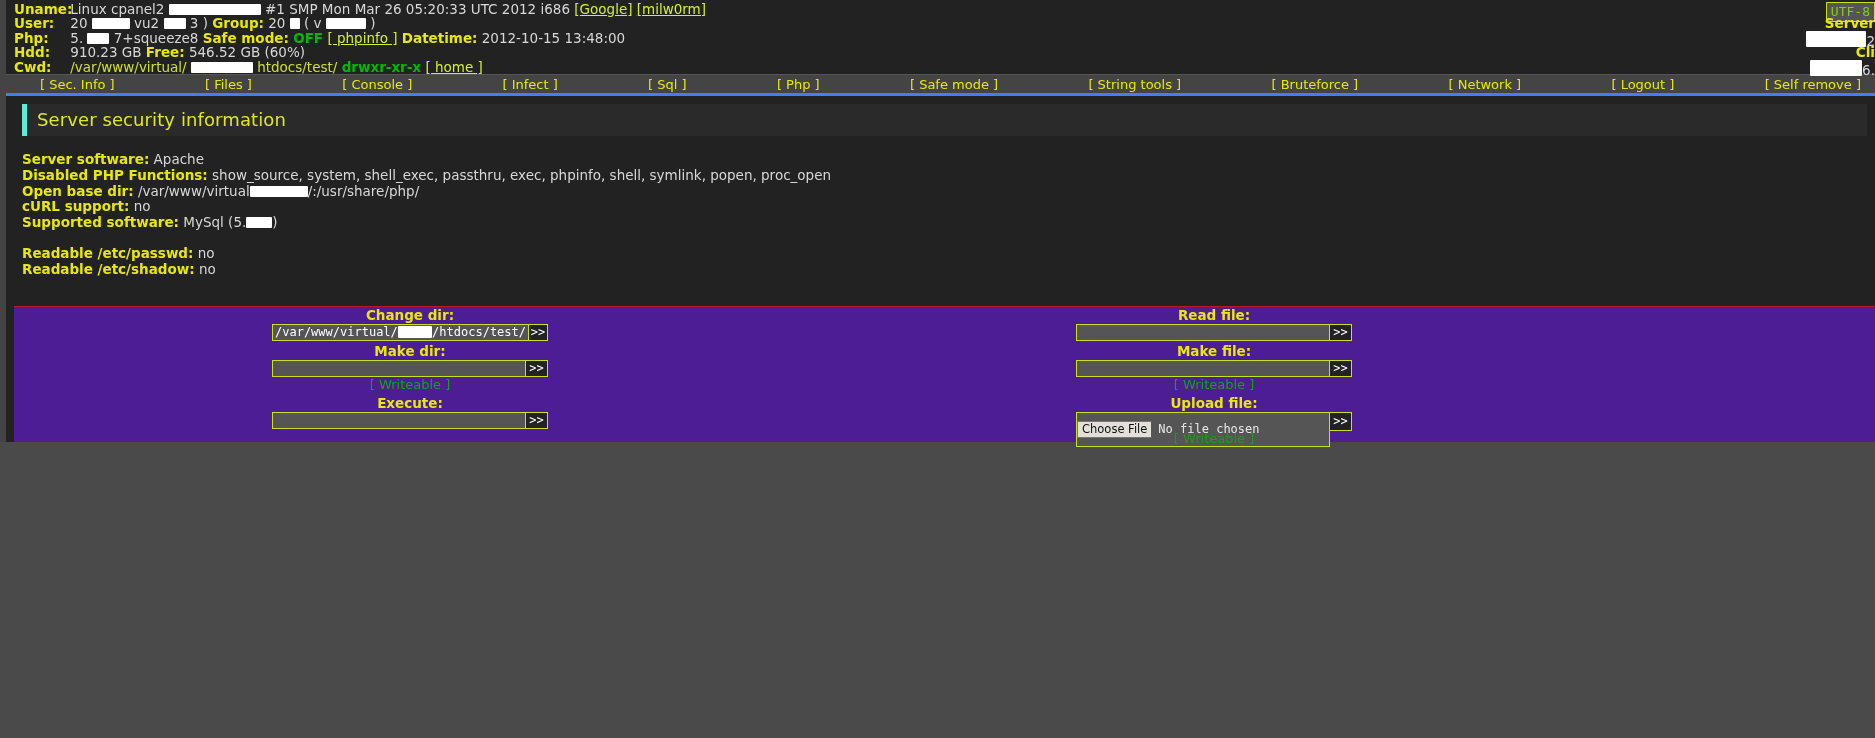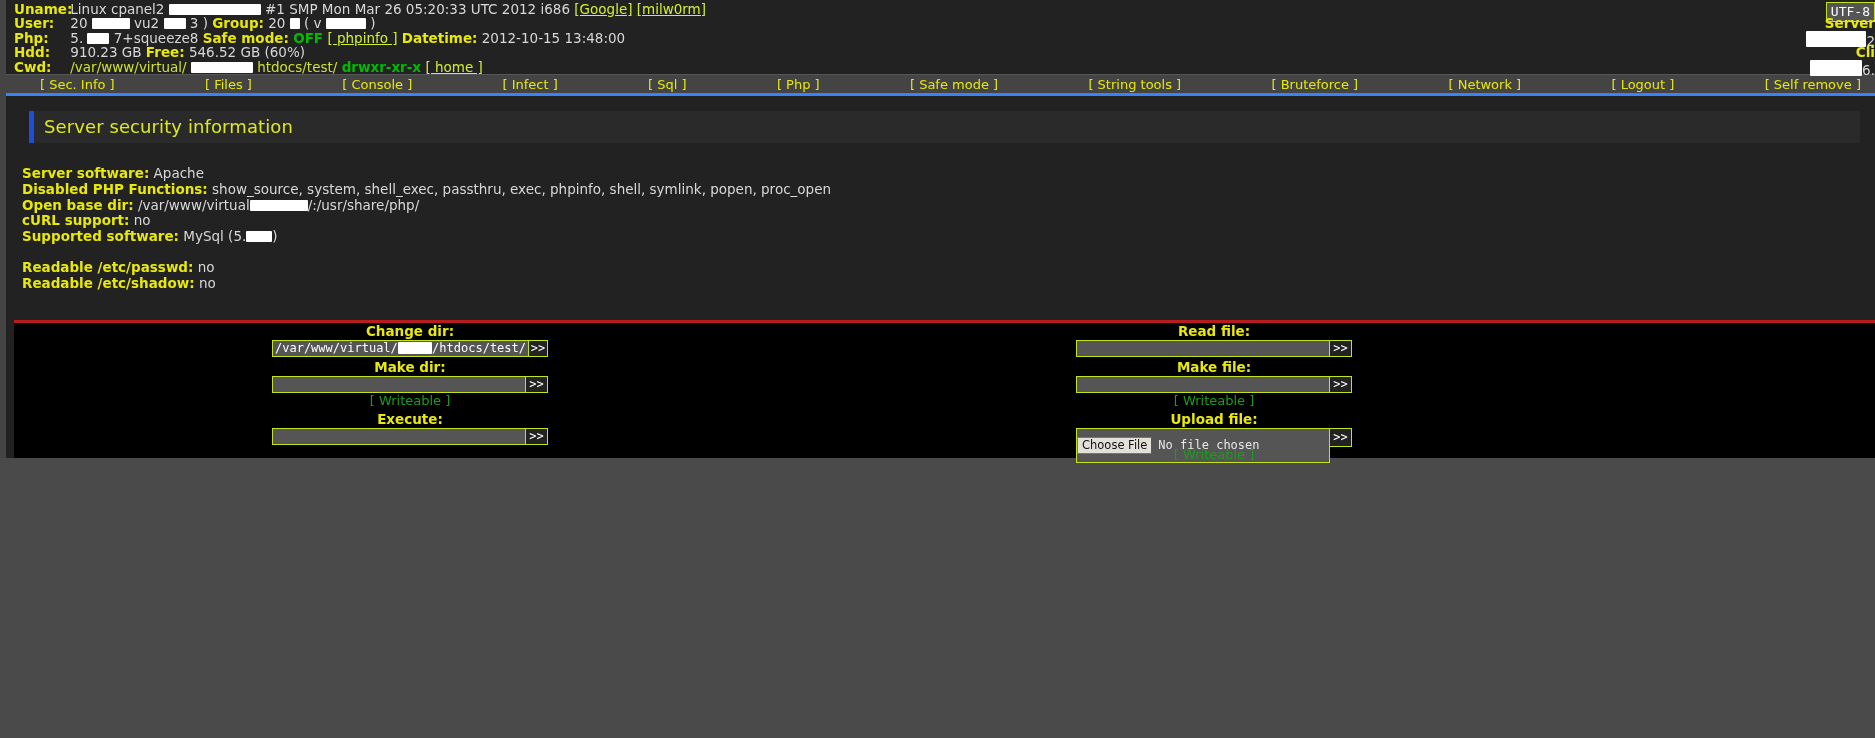"UTF-8" .charset-box { color: #ffffff -> #84cc16 }
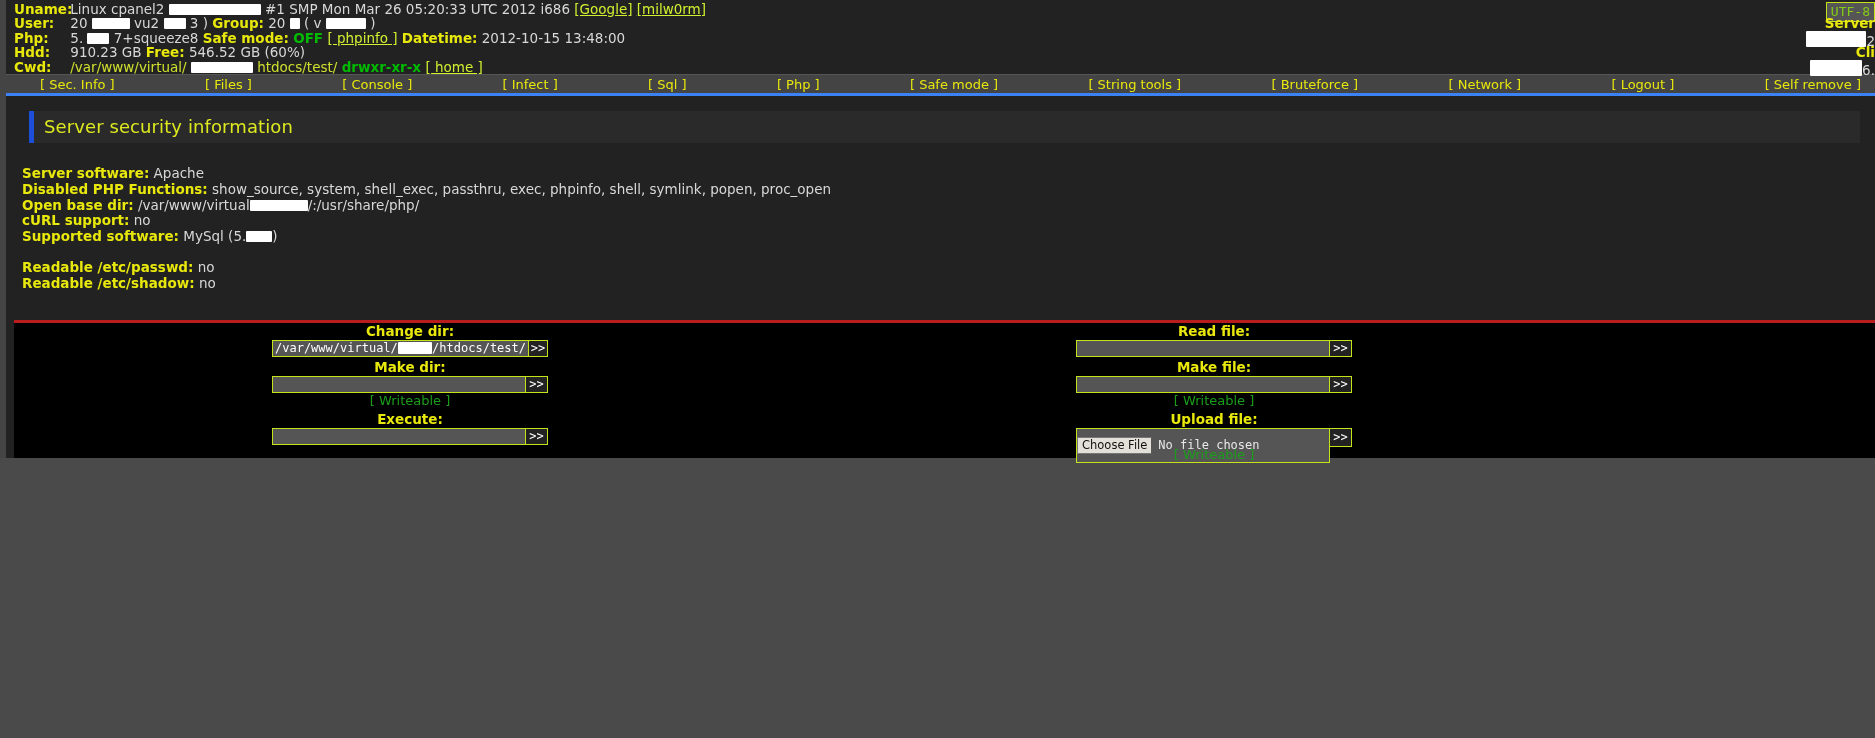"Server security information" .panel-title { border-left: 5px solid #1d4ed8 -> 5px solid #5eead4; margin: 15px -> 8px }
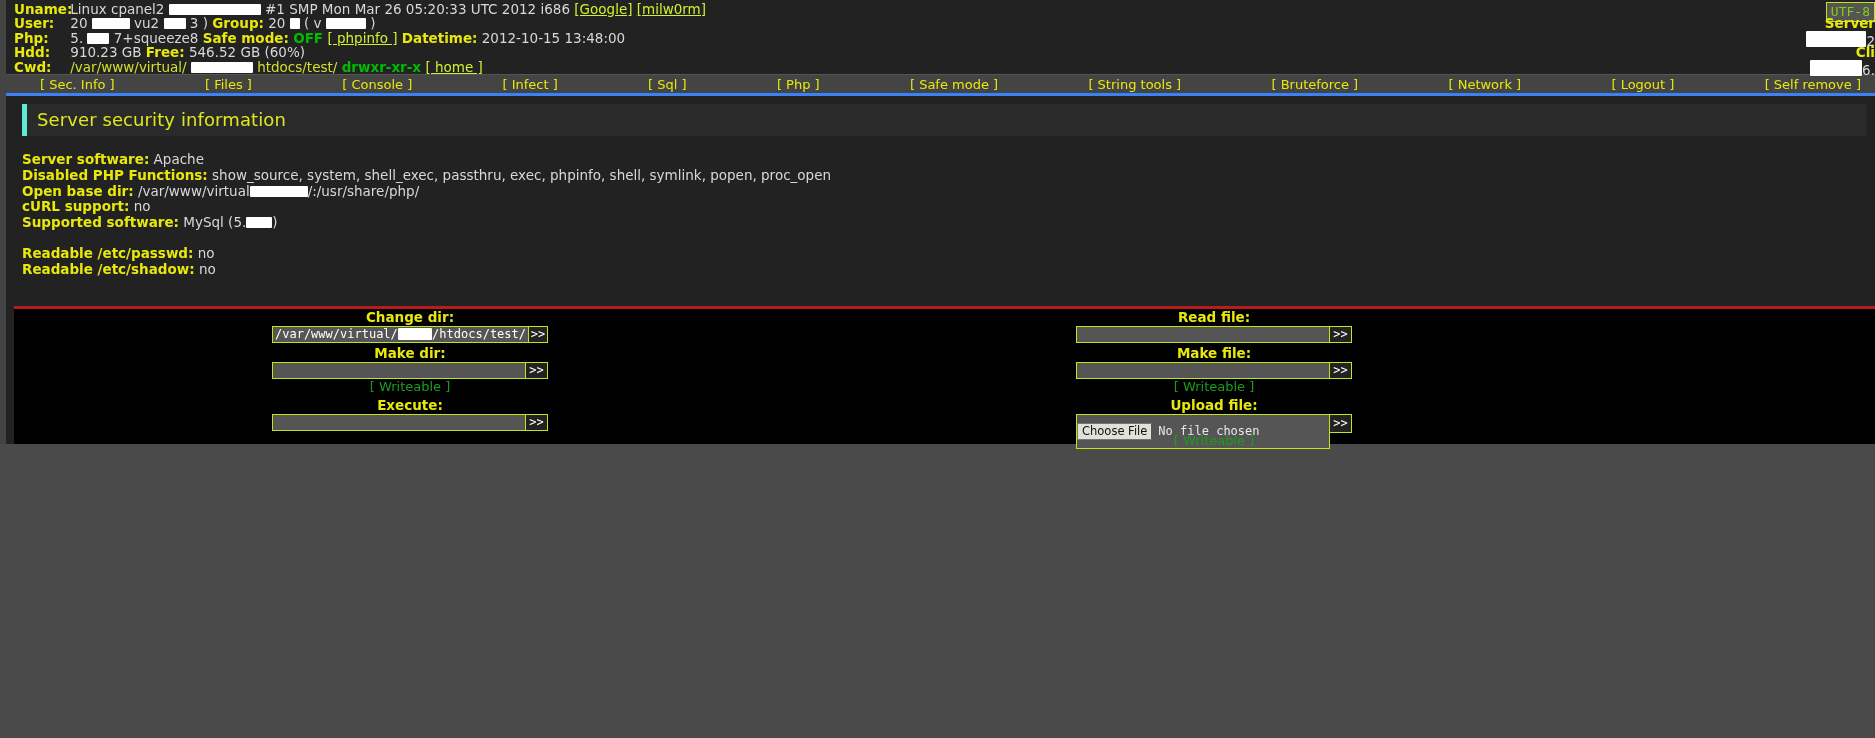"Change dir:" .forms { background: #000000 -> #4c1d95; border-top: 3px solid #b91c1c -> 1px solid #b91c1c }
